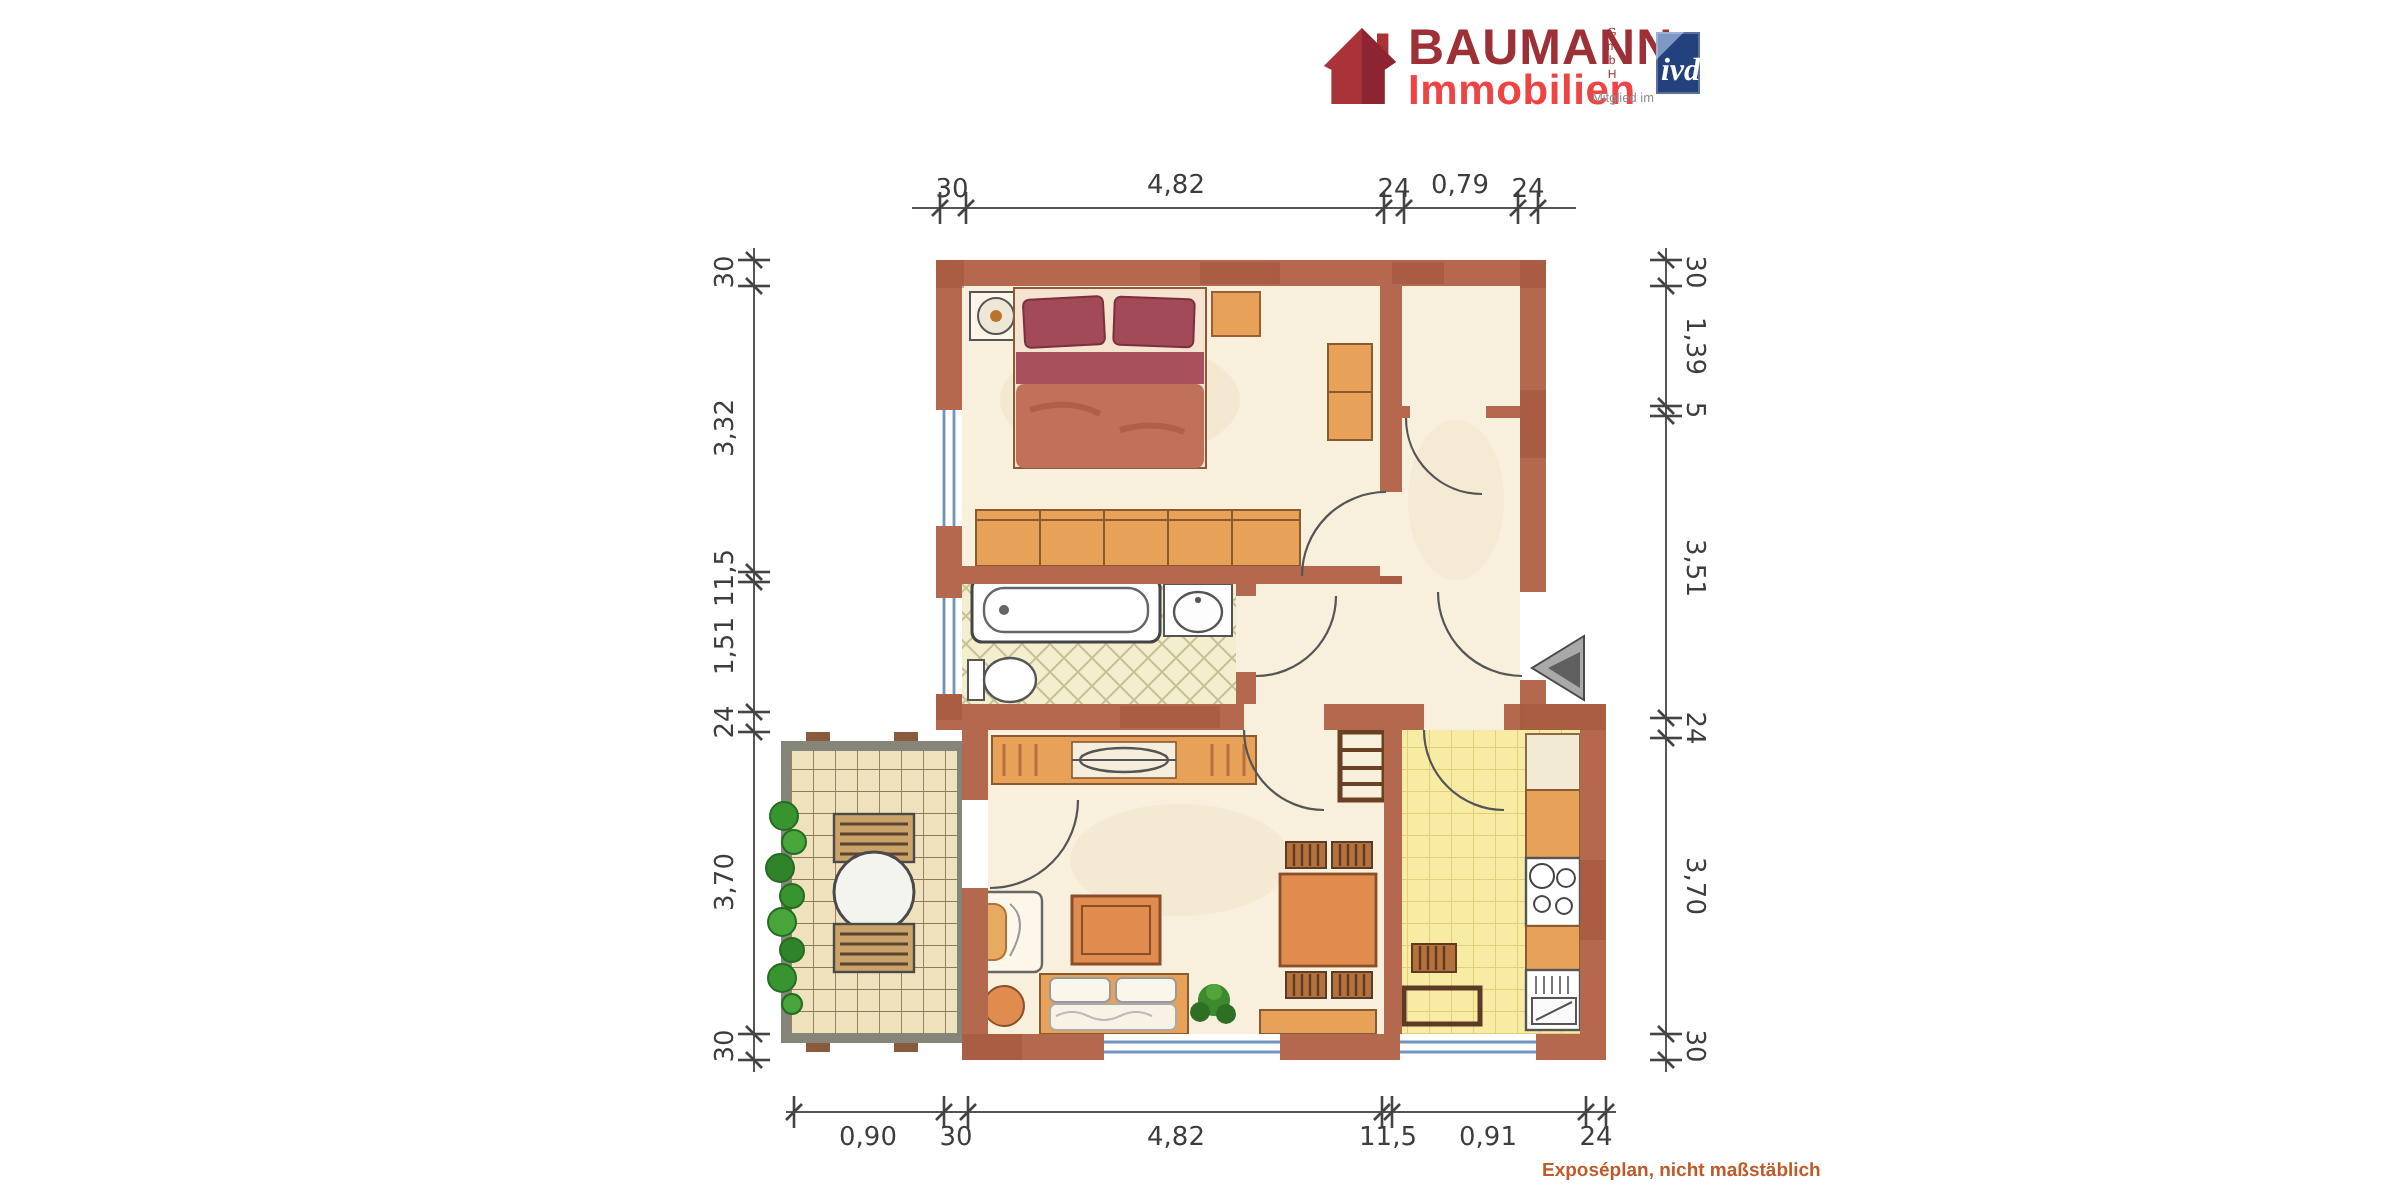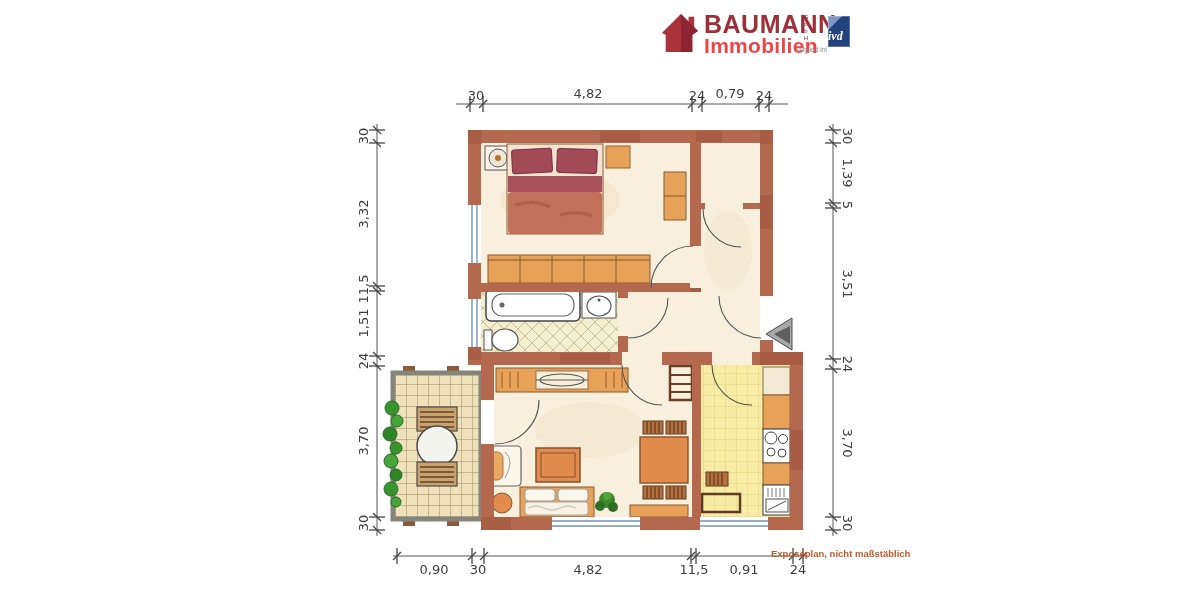"ivd" .logo .ivd { font-size: 12px -> 16px; text-align: left -> right }
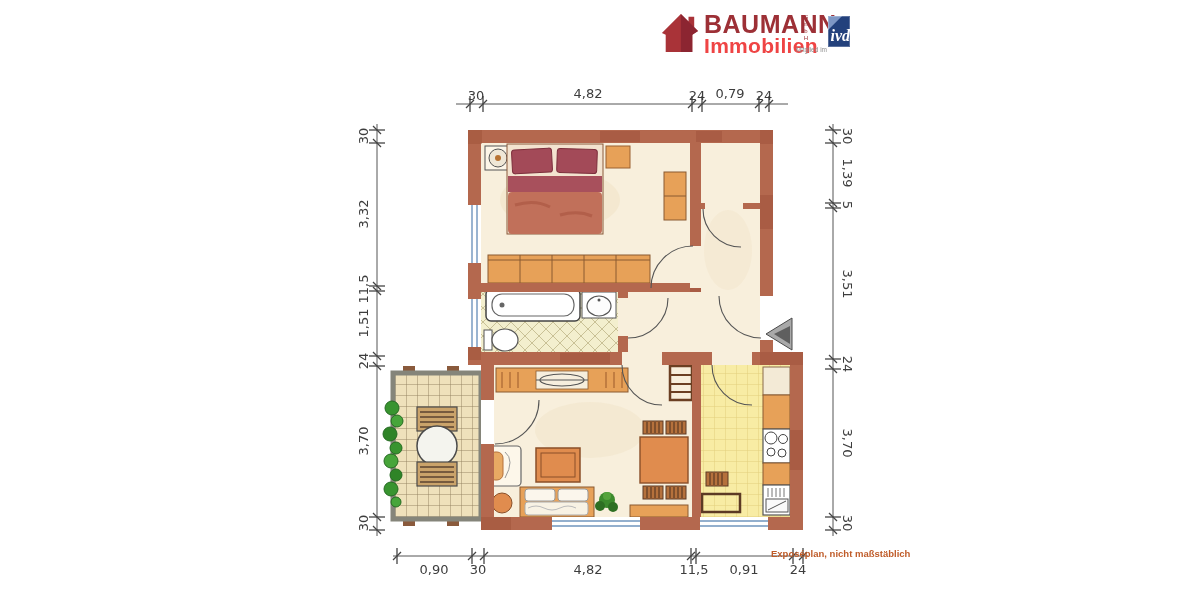"Exposéplan, nicht maßstäblich" .note { top: 548px -> 580px }
